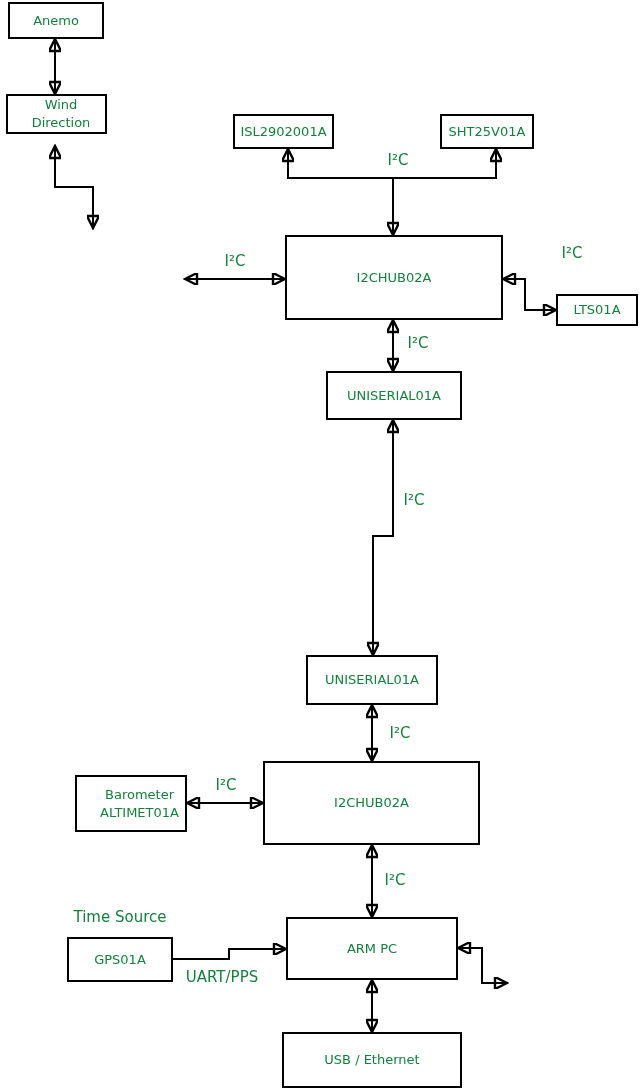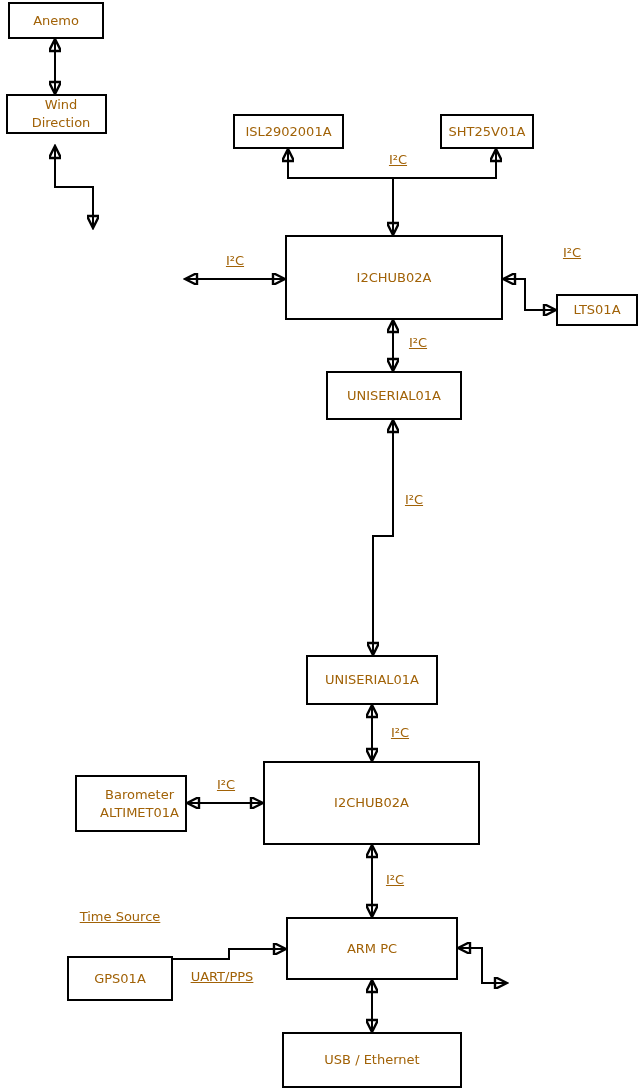"Anemo" .stage { color: #a16207 -> #15803d }
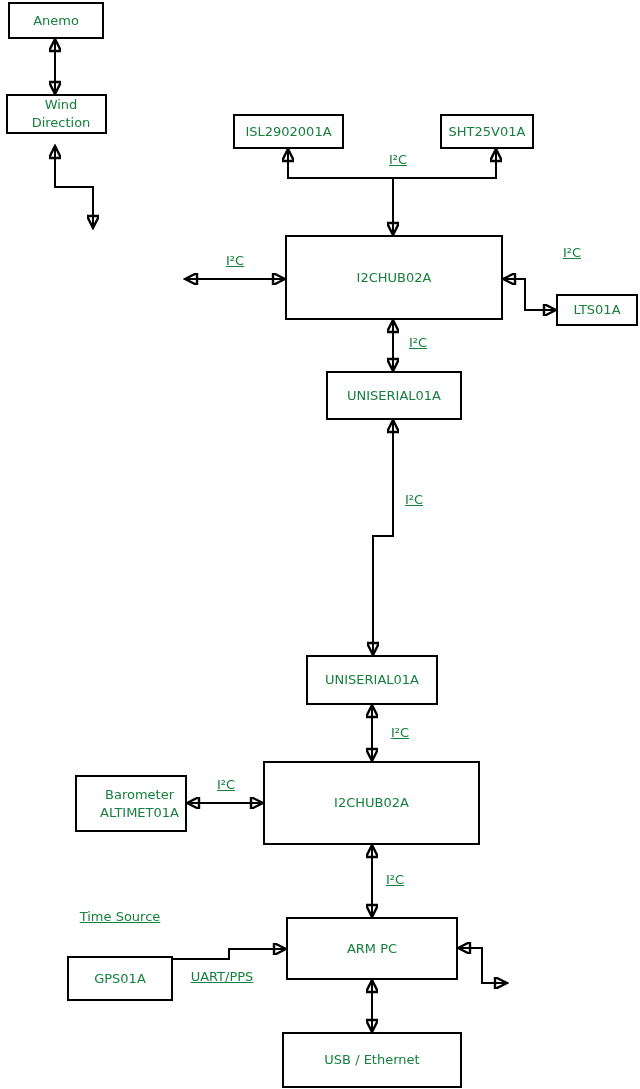"ISL2902001A" .n-isl { width: 111px -> 101px }
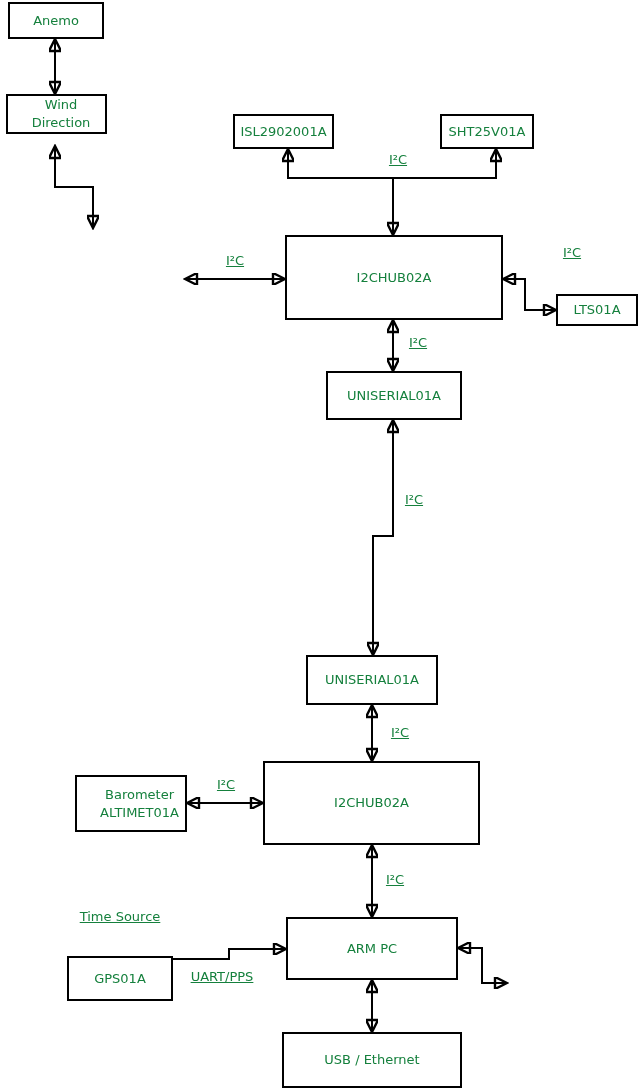"I²C" .edge-label { font-size: 13px -> 15px; text-decoration: underline -> none }
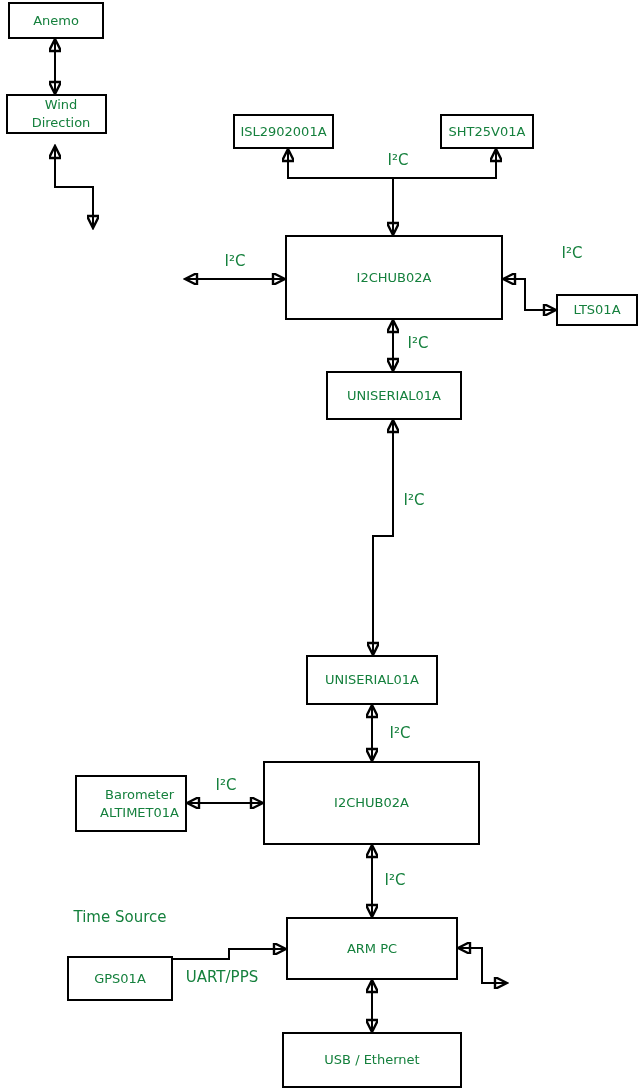"GPS01A" .n-gps { margin-top: 19px -> none }
